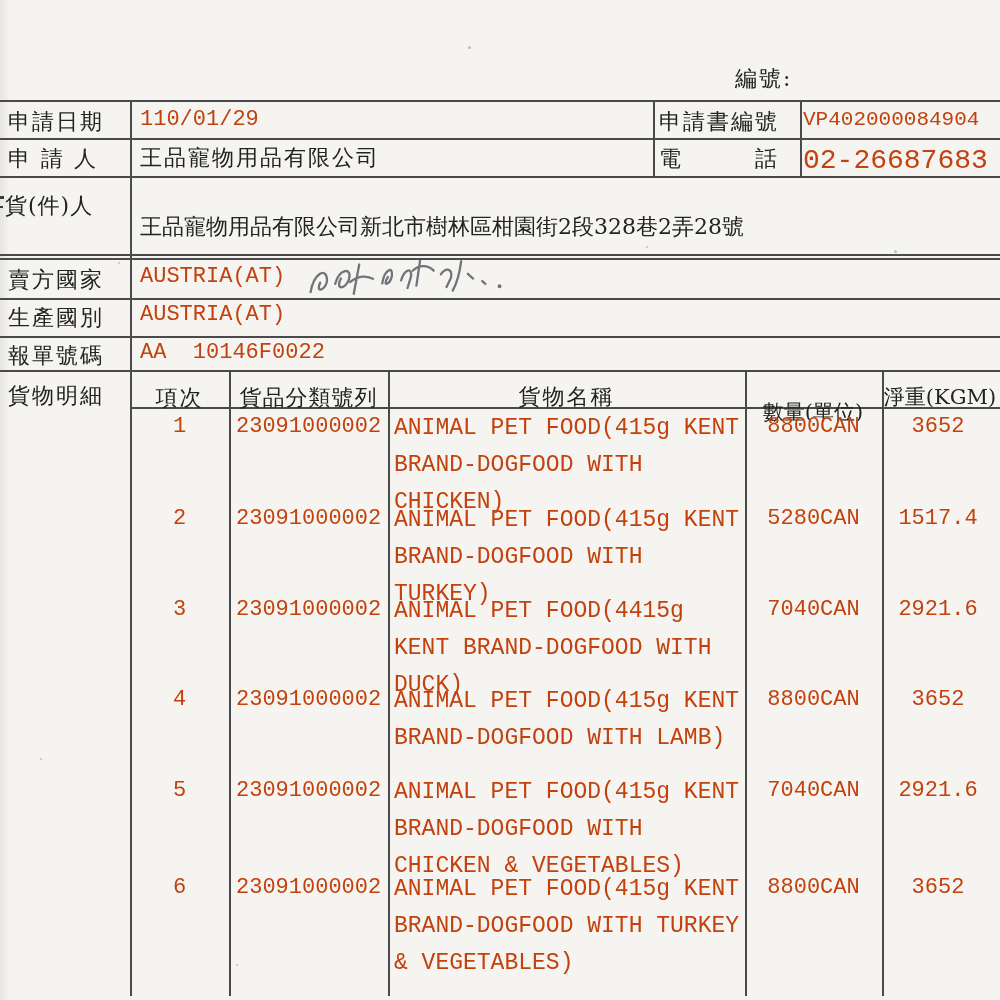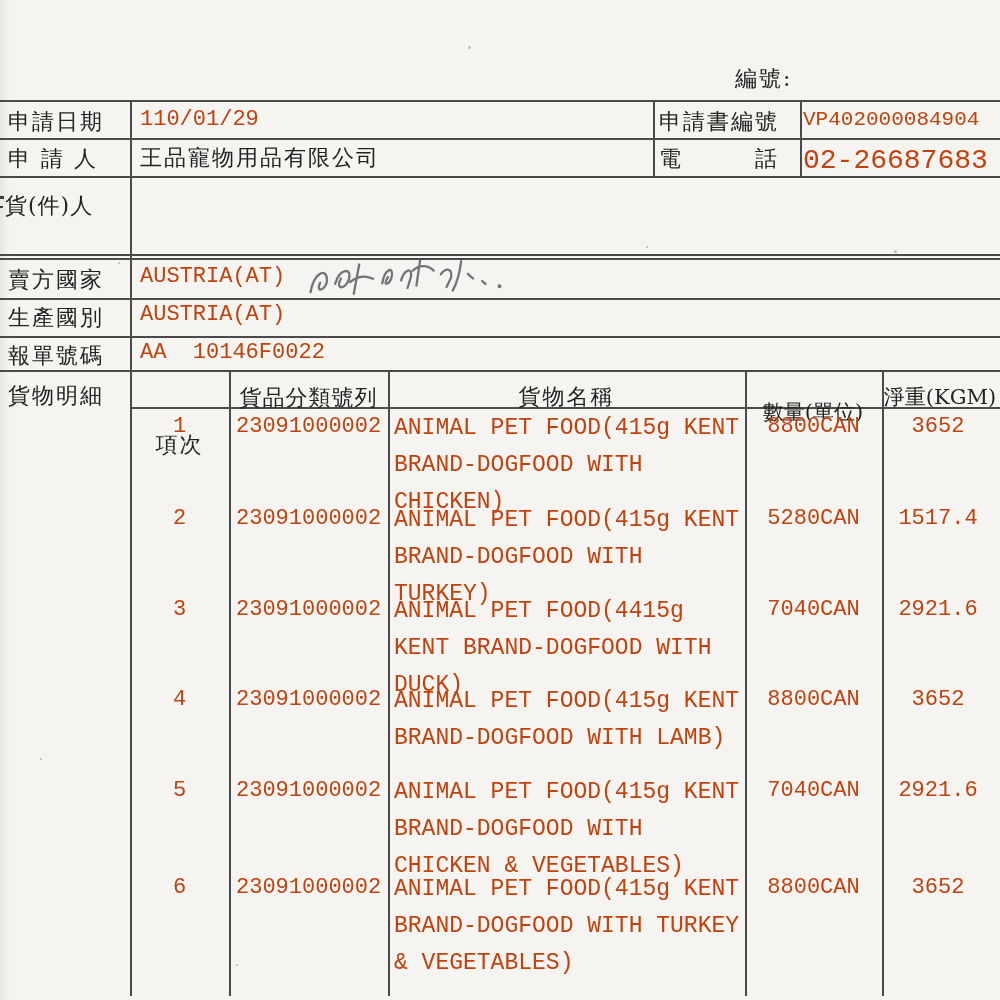"王品寵物用品有限公司新北市樹林區柑園街2段328巷2弄28號" div.abs { html: none -> <div>王品寵物用品有限公司新北市樹林區柑園街2段328巷2弄28號</div> }
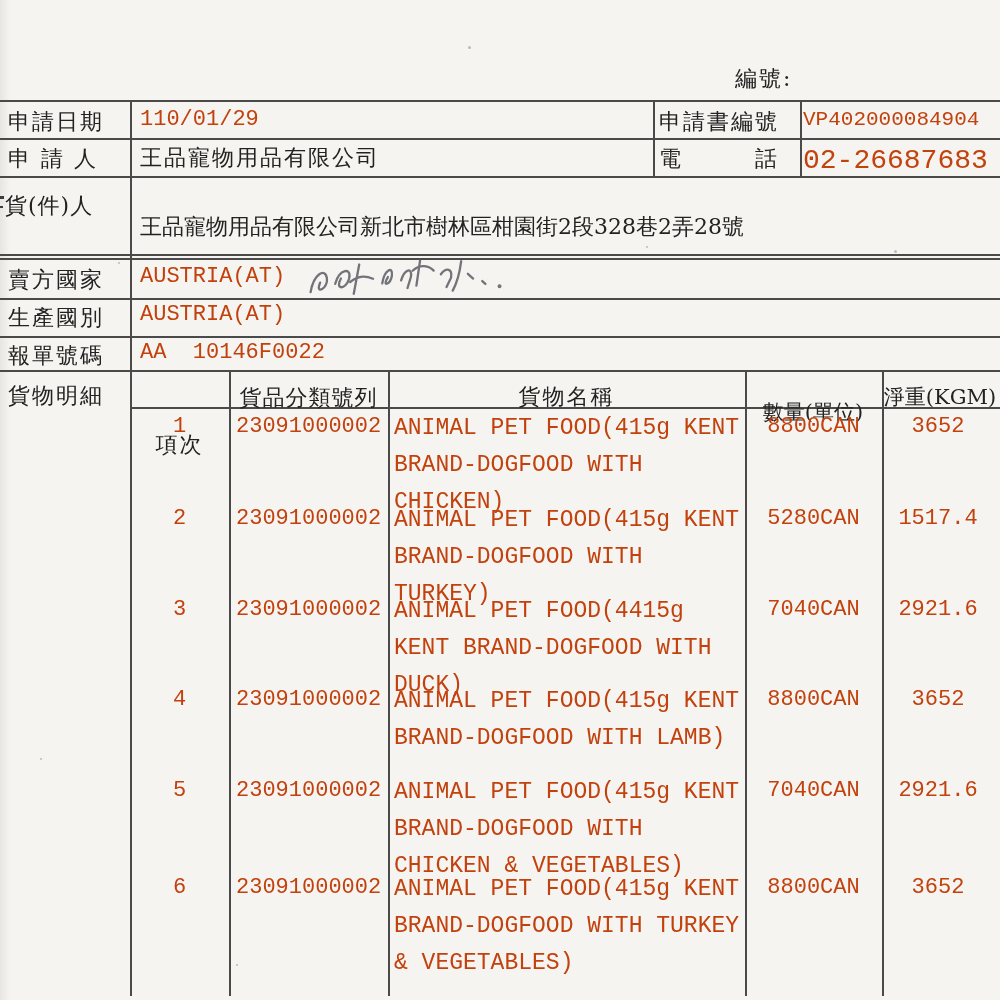"項次" div.abs { margin-top: 47px -> none }
